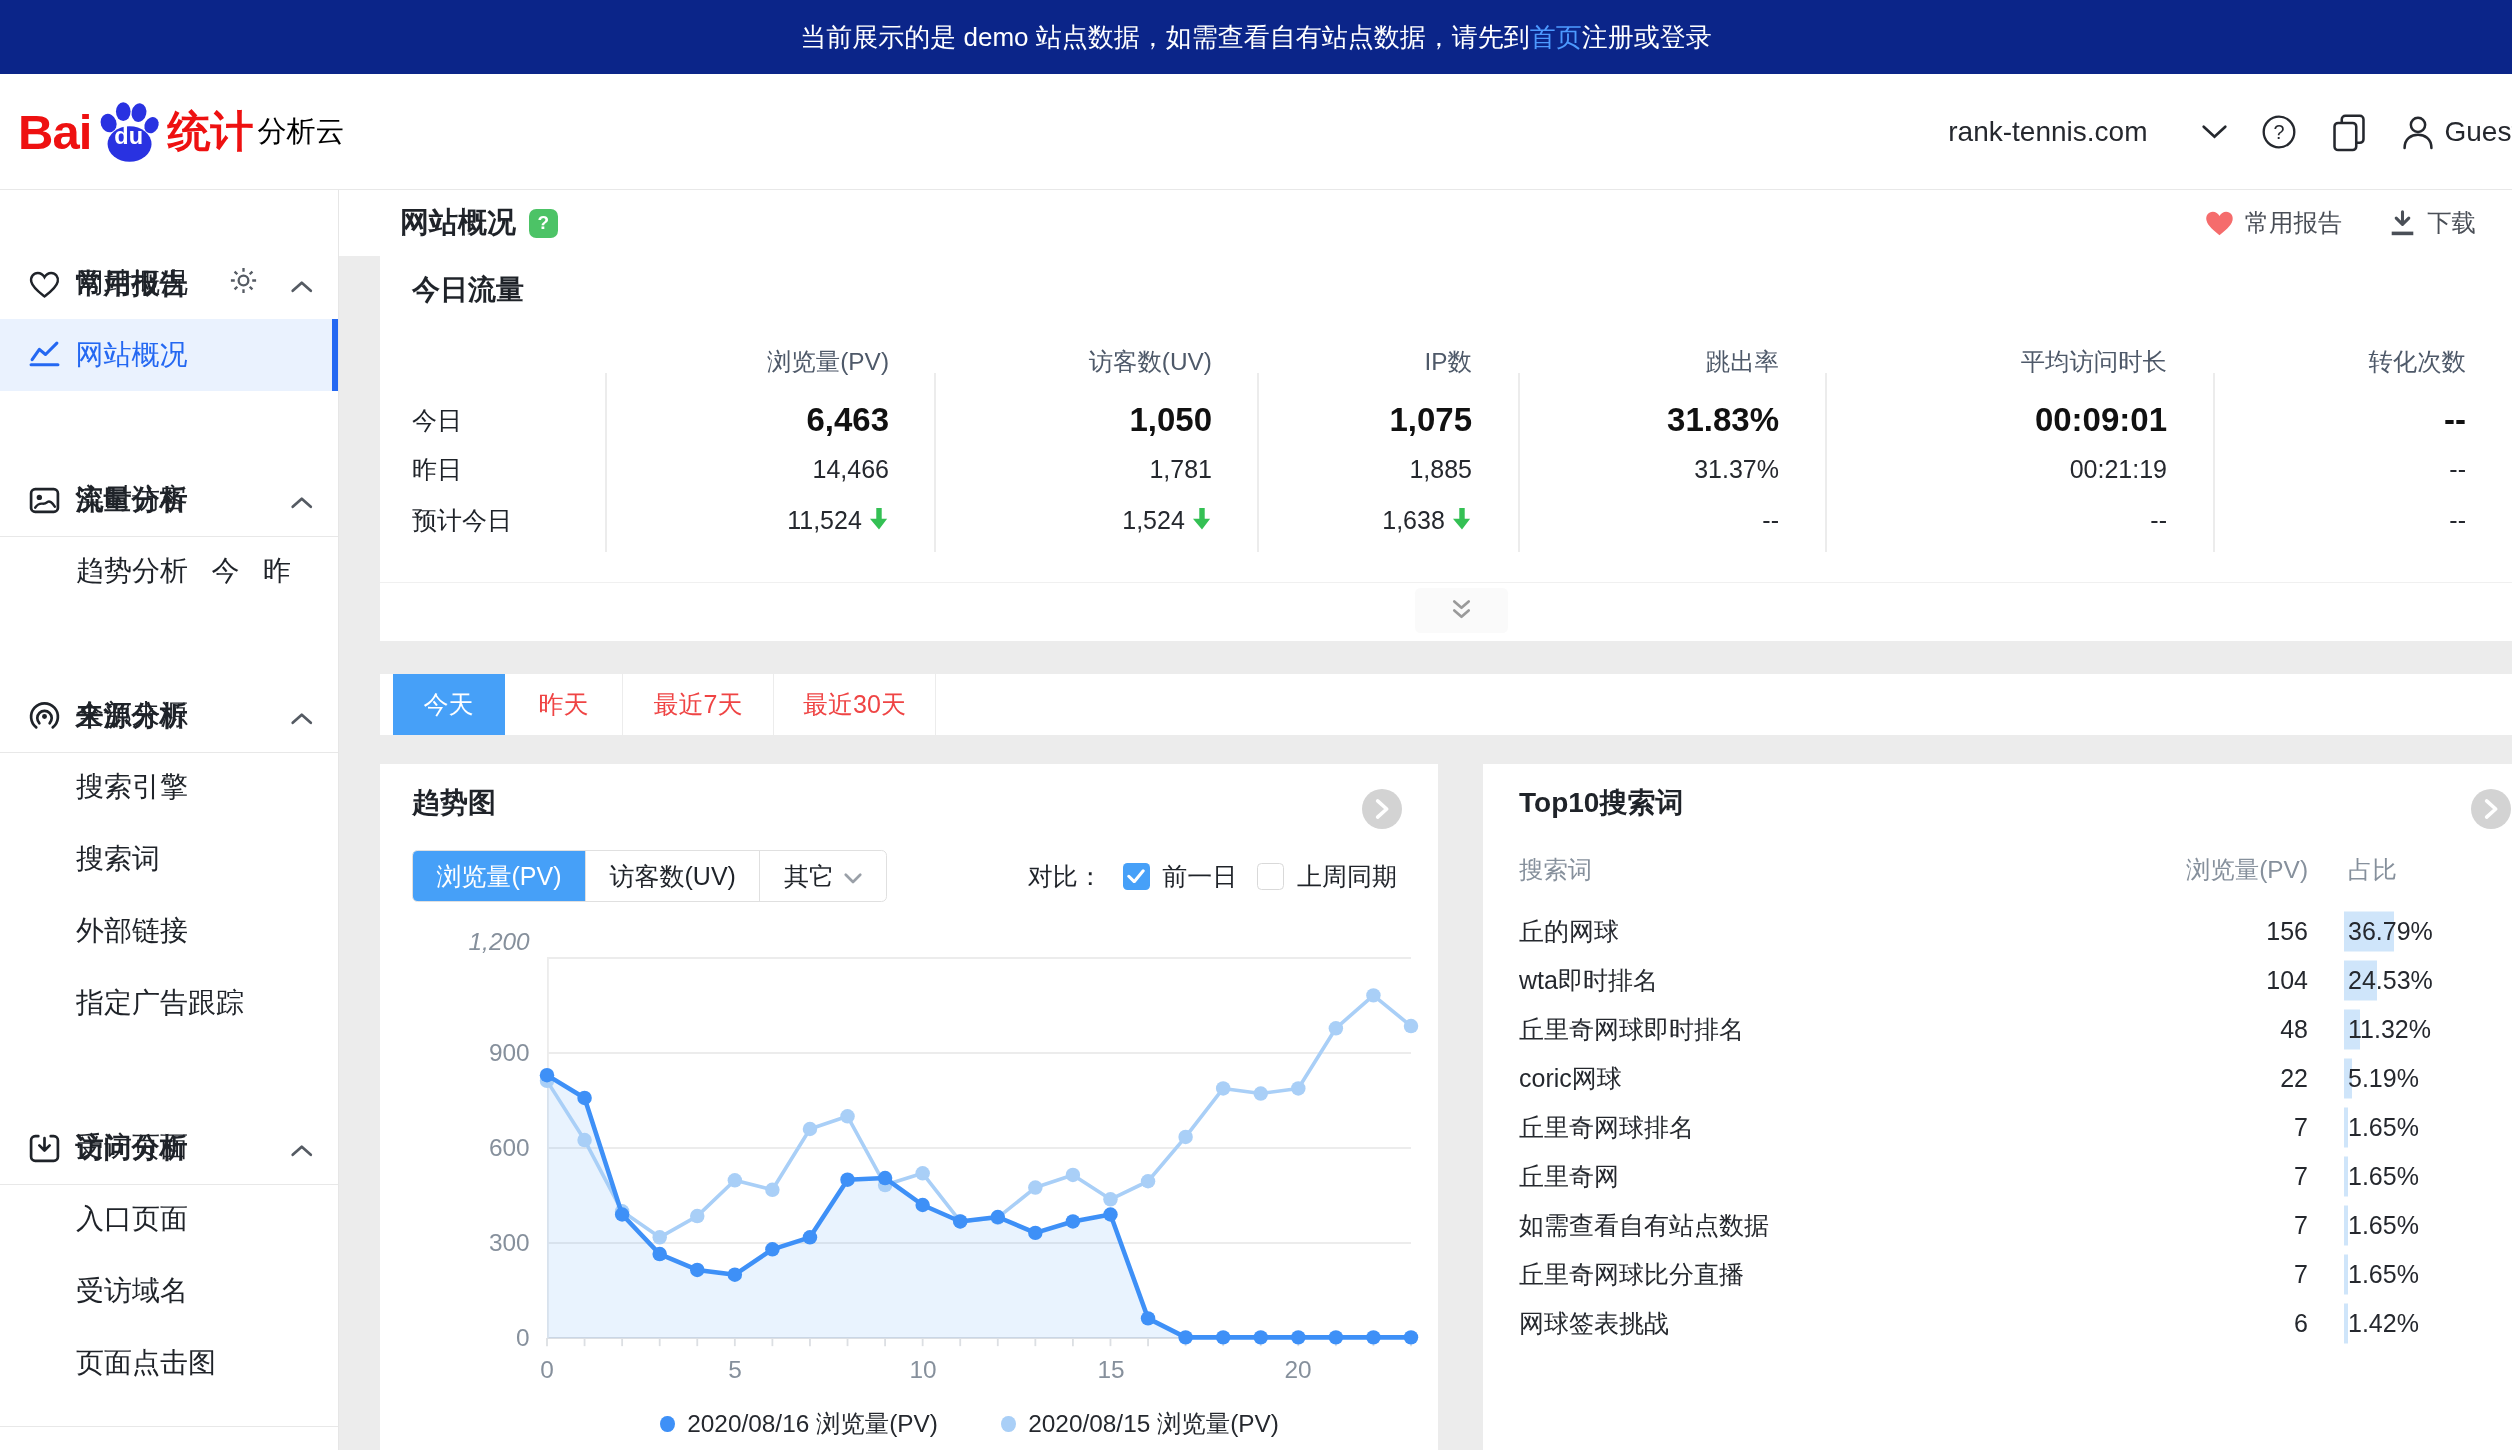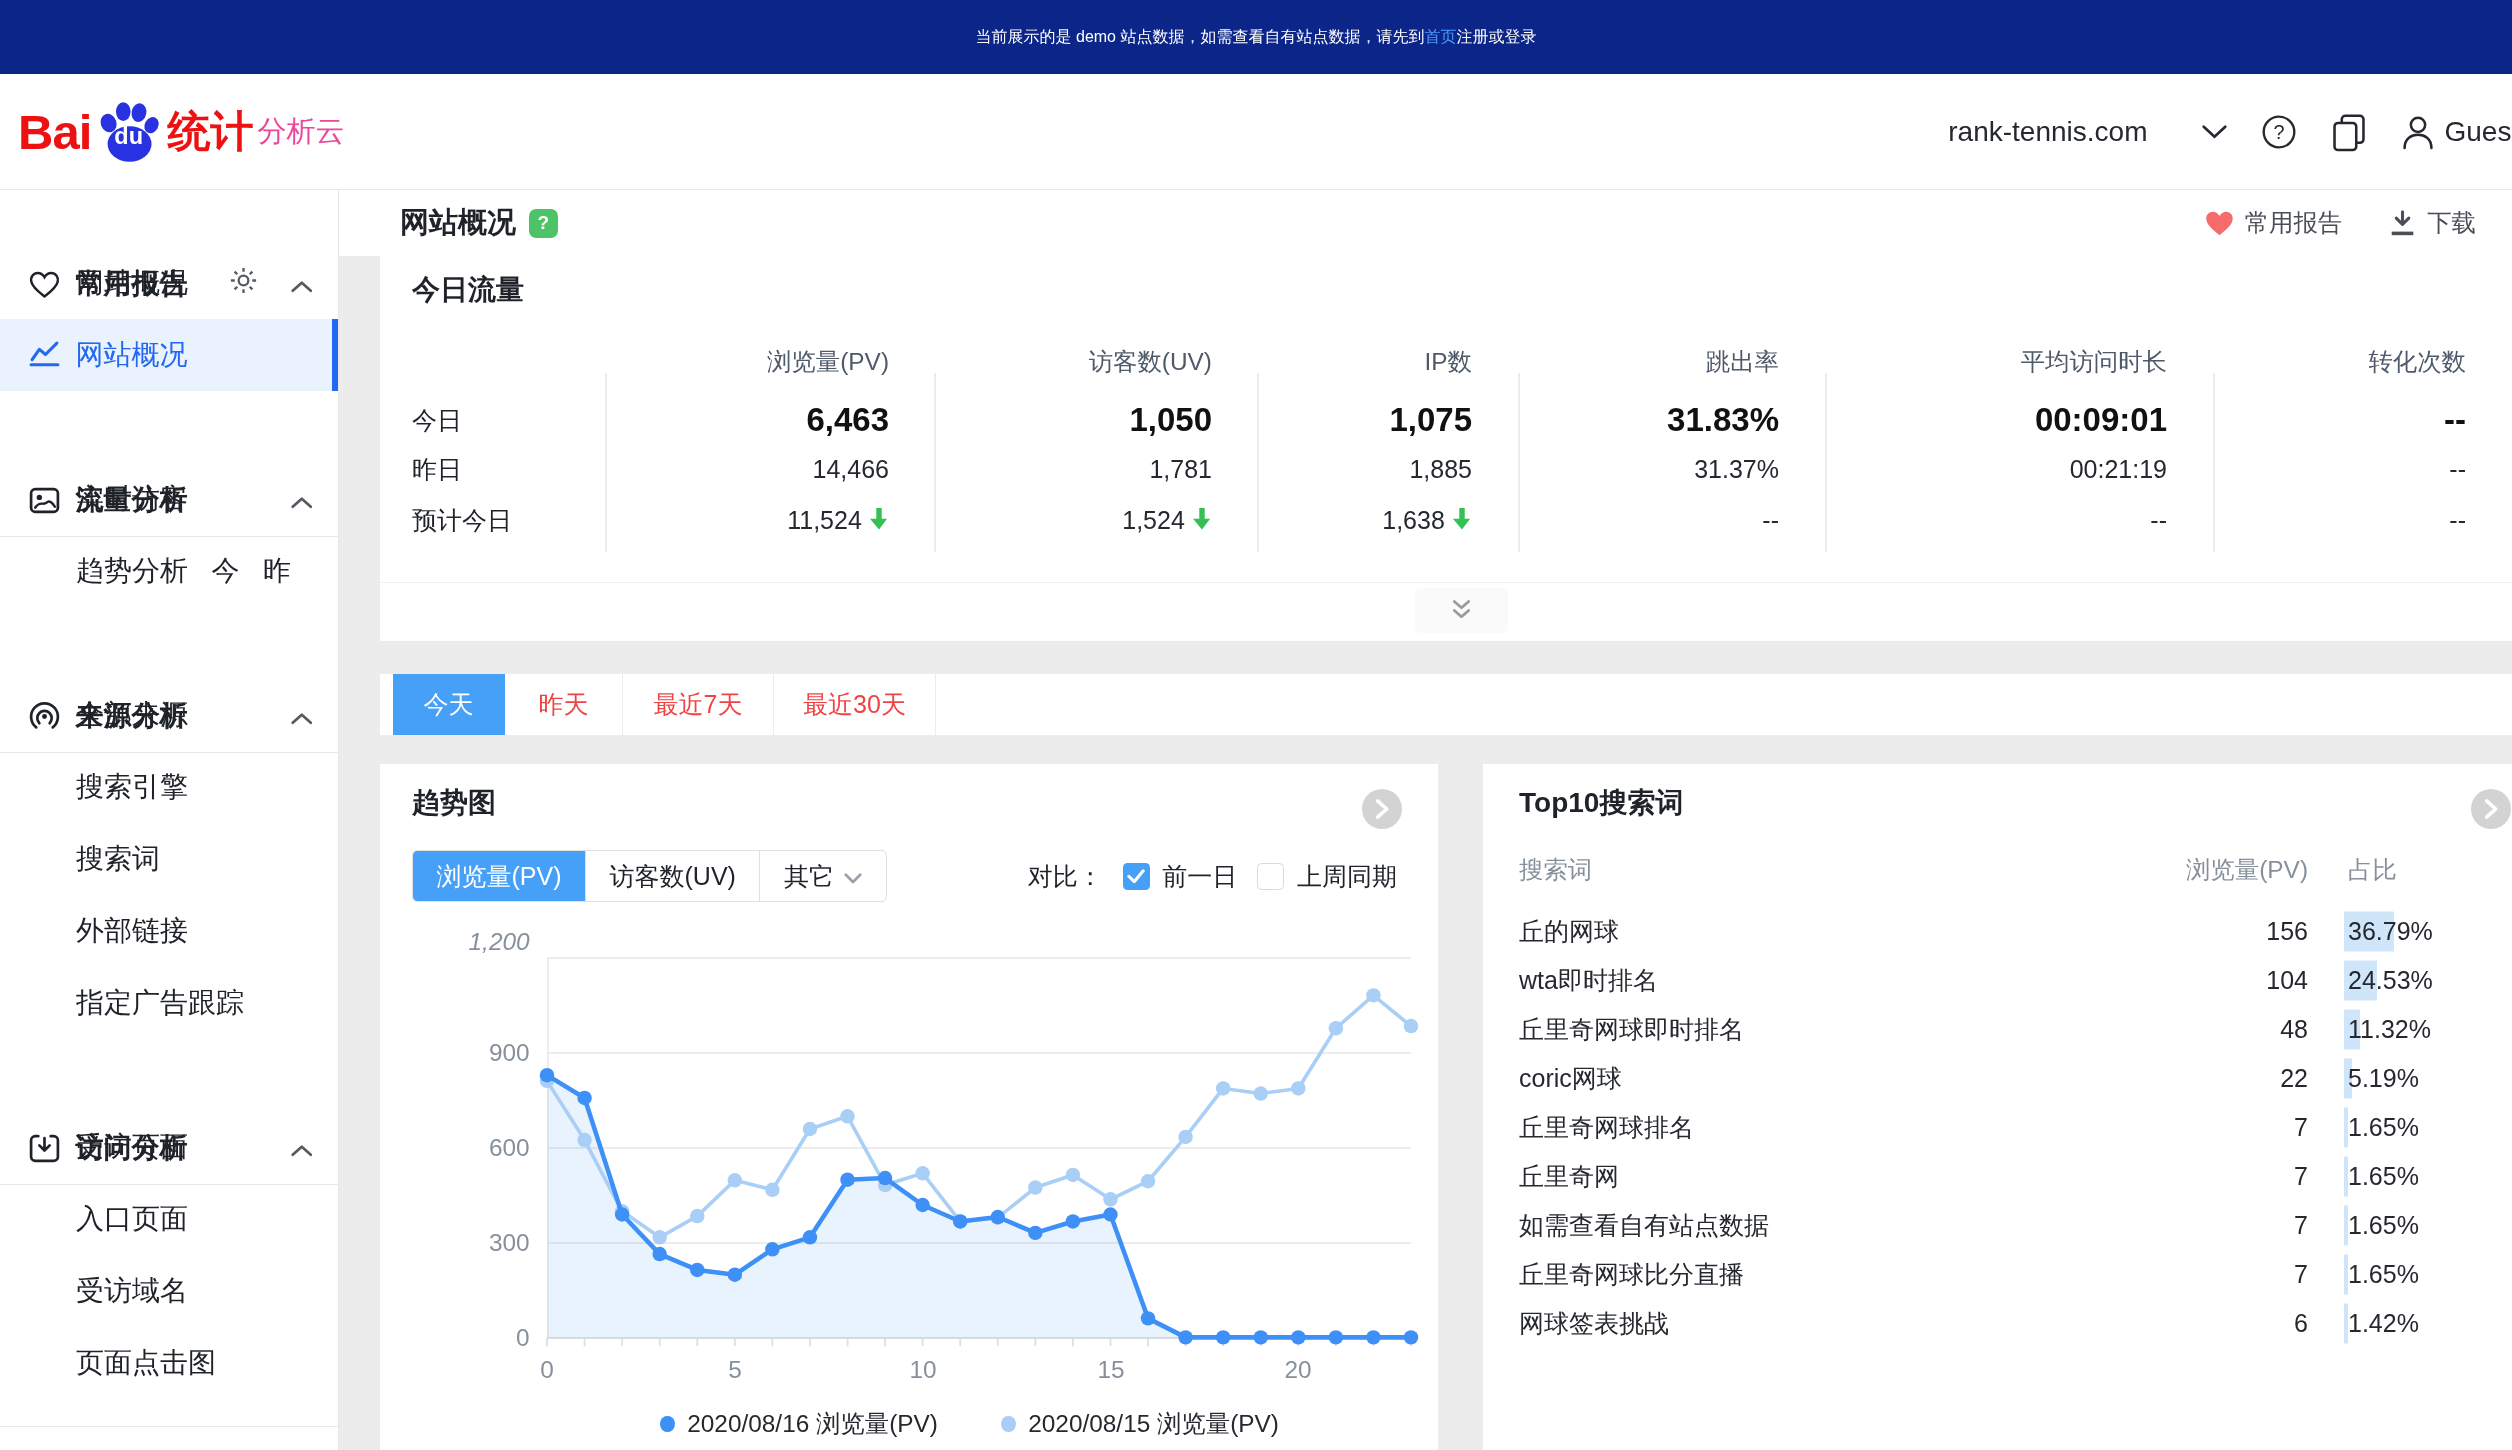"当前展示的是 demo 站点数据，如需查看自有站点数据，请先到" .banner { font-size: 16px -> 26px }
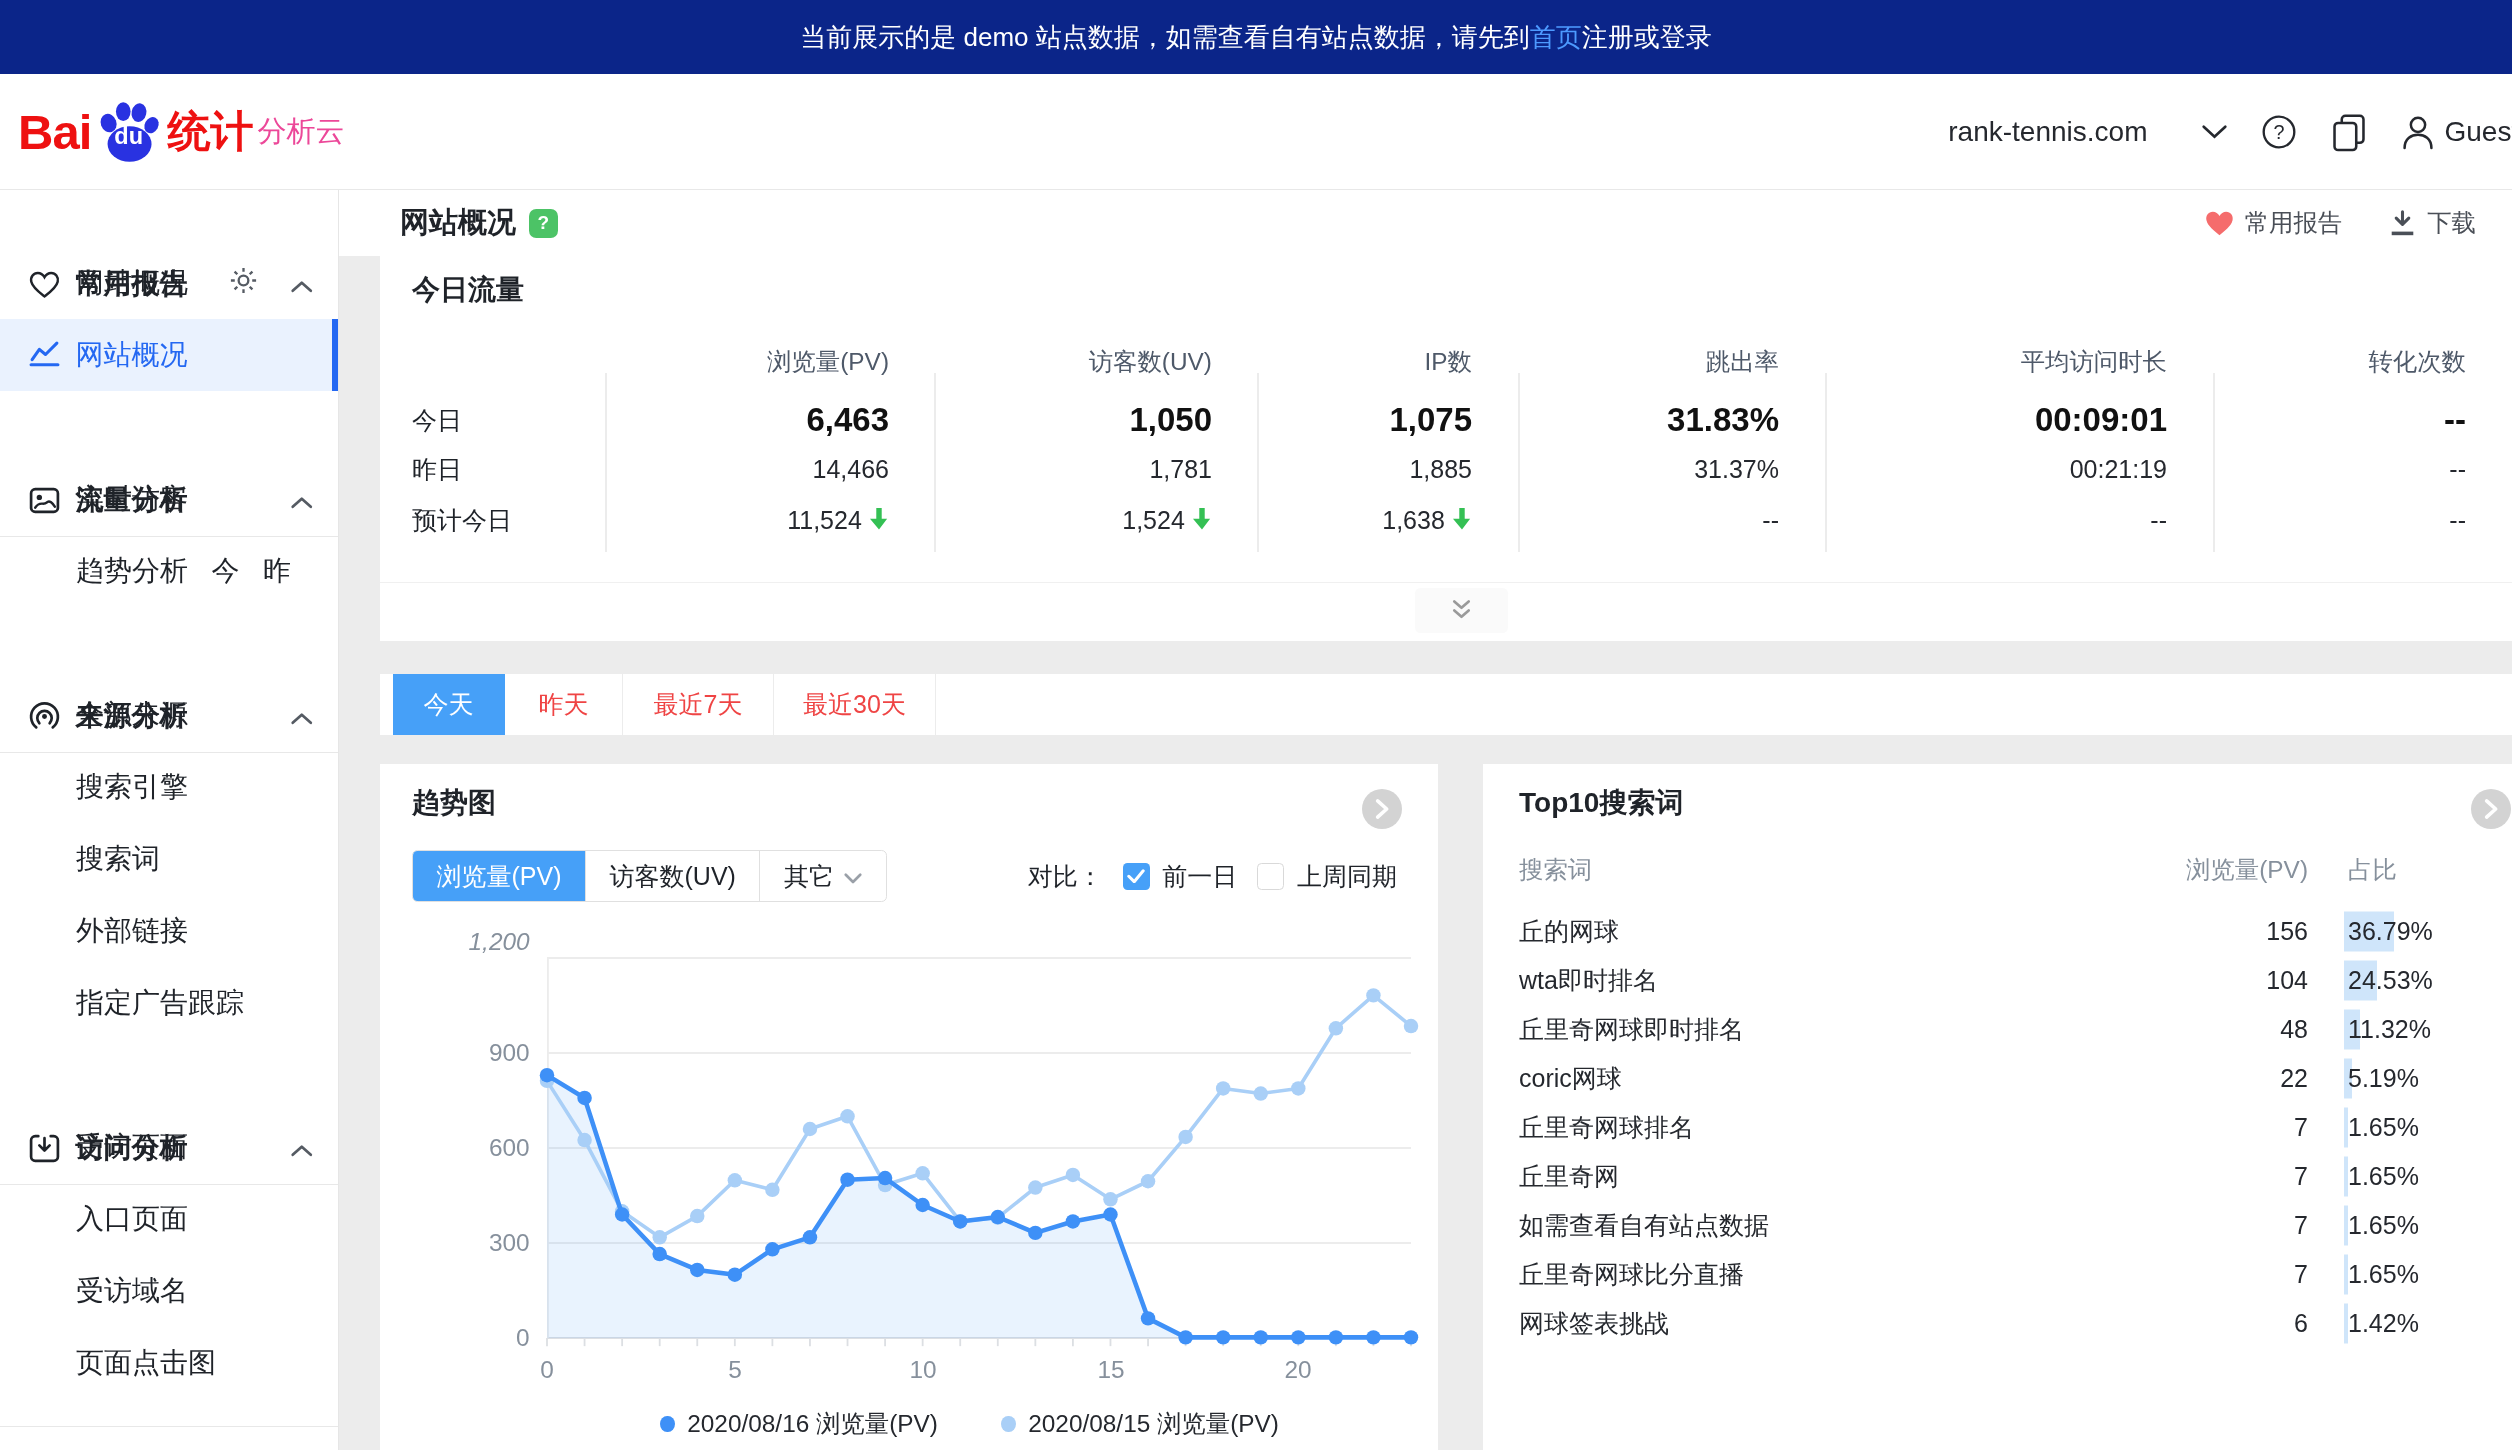"分析云" .nav-tab { color: #ec4899 -> #000000 }
